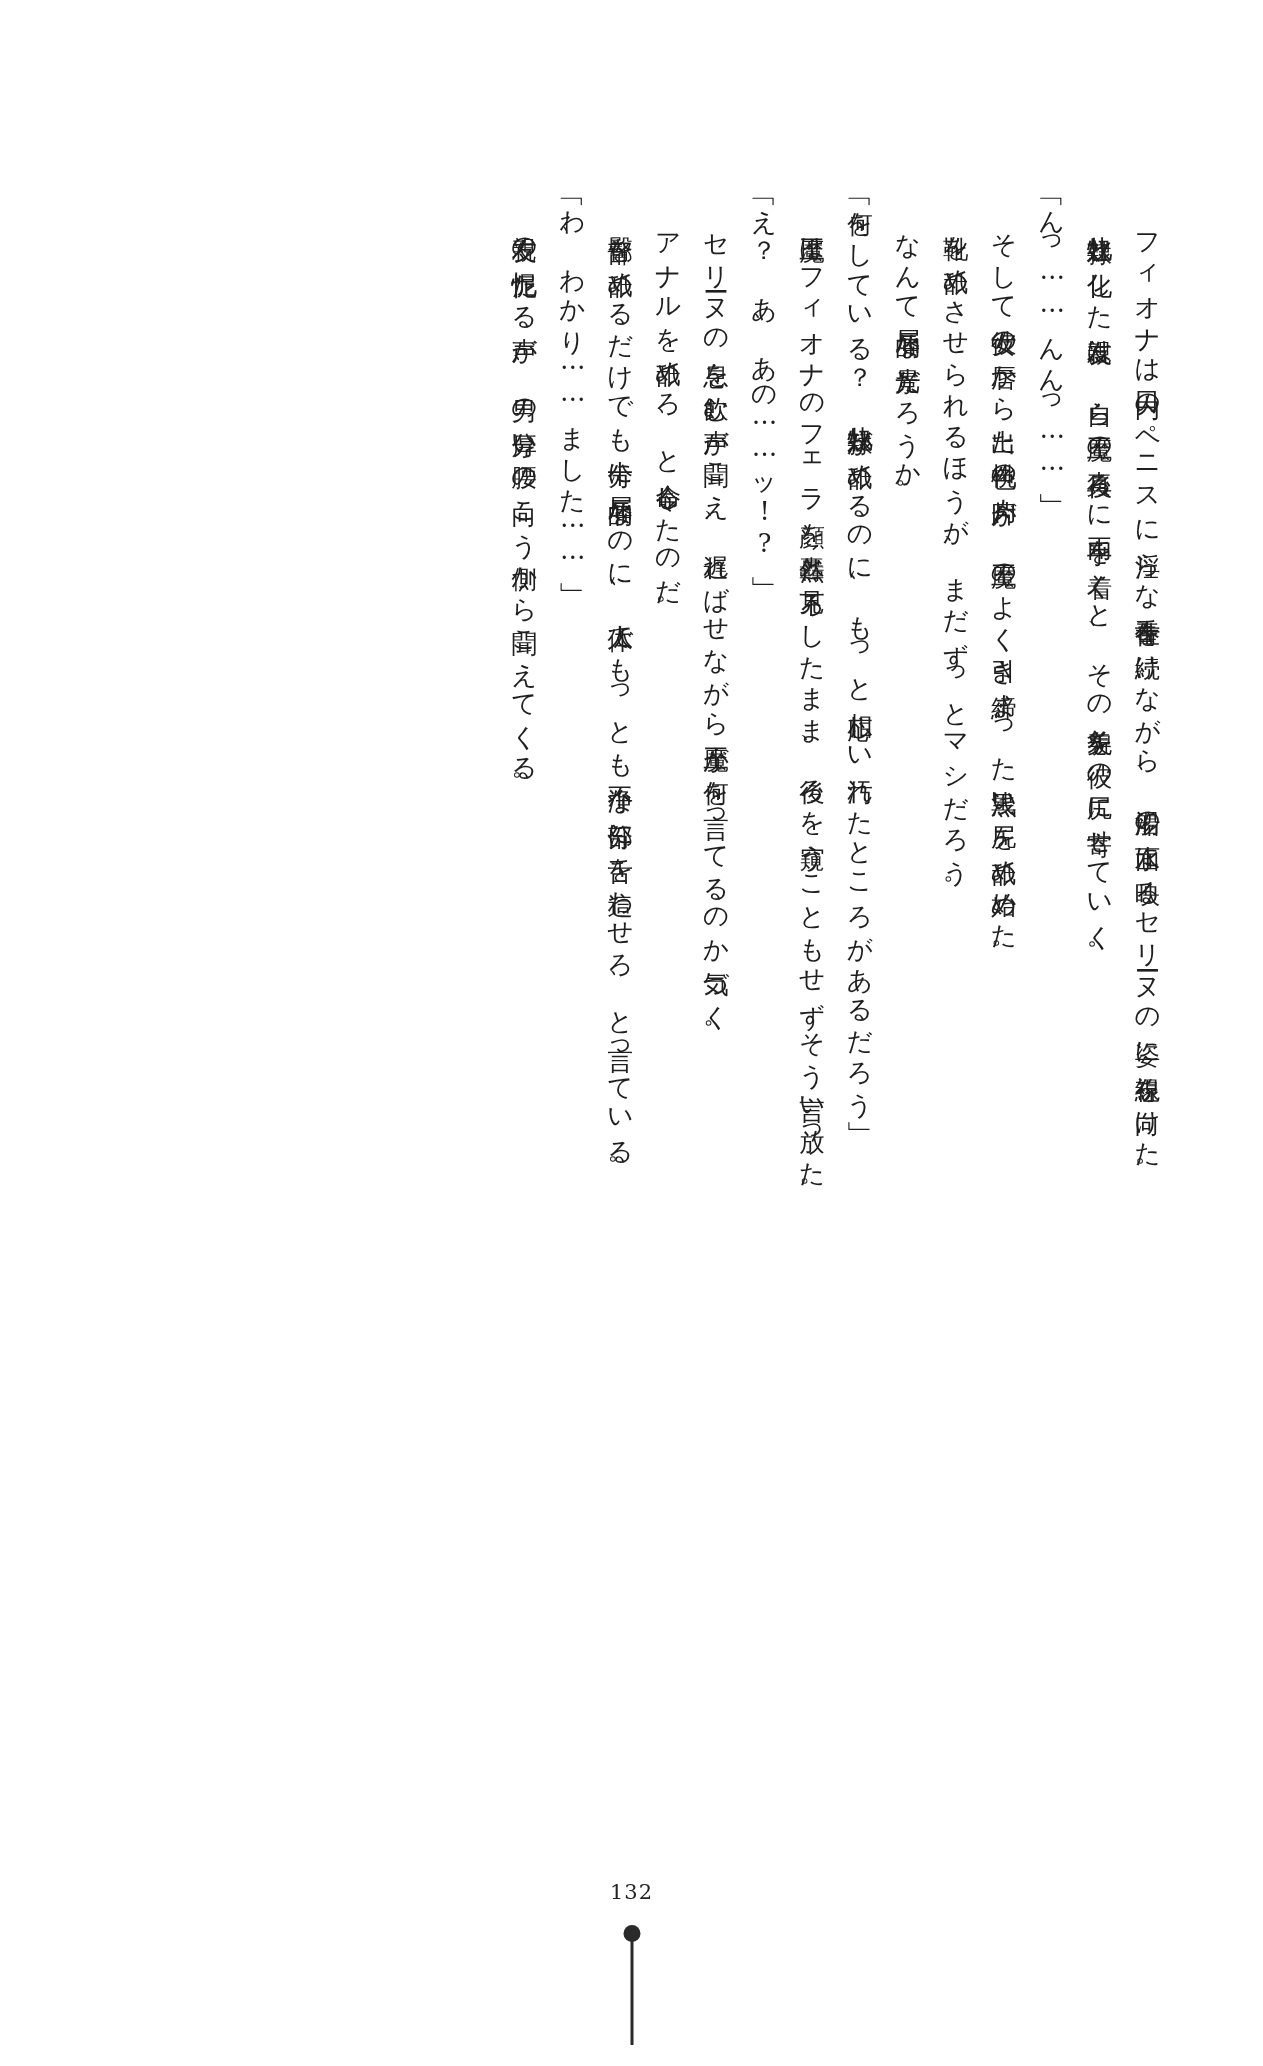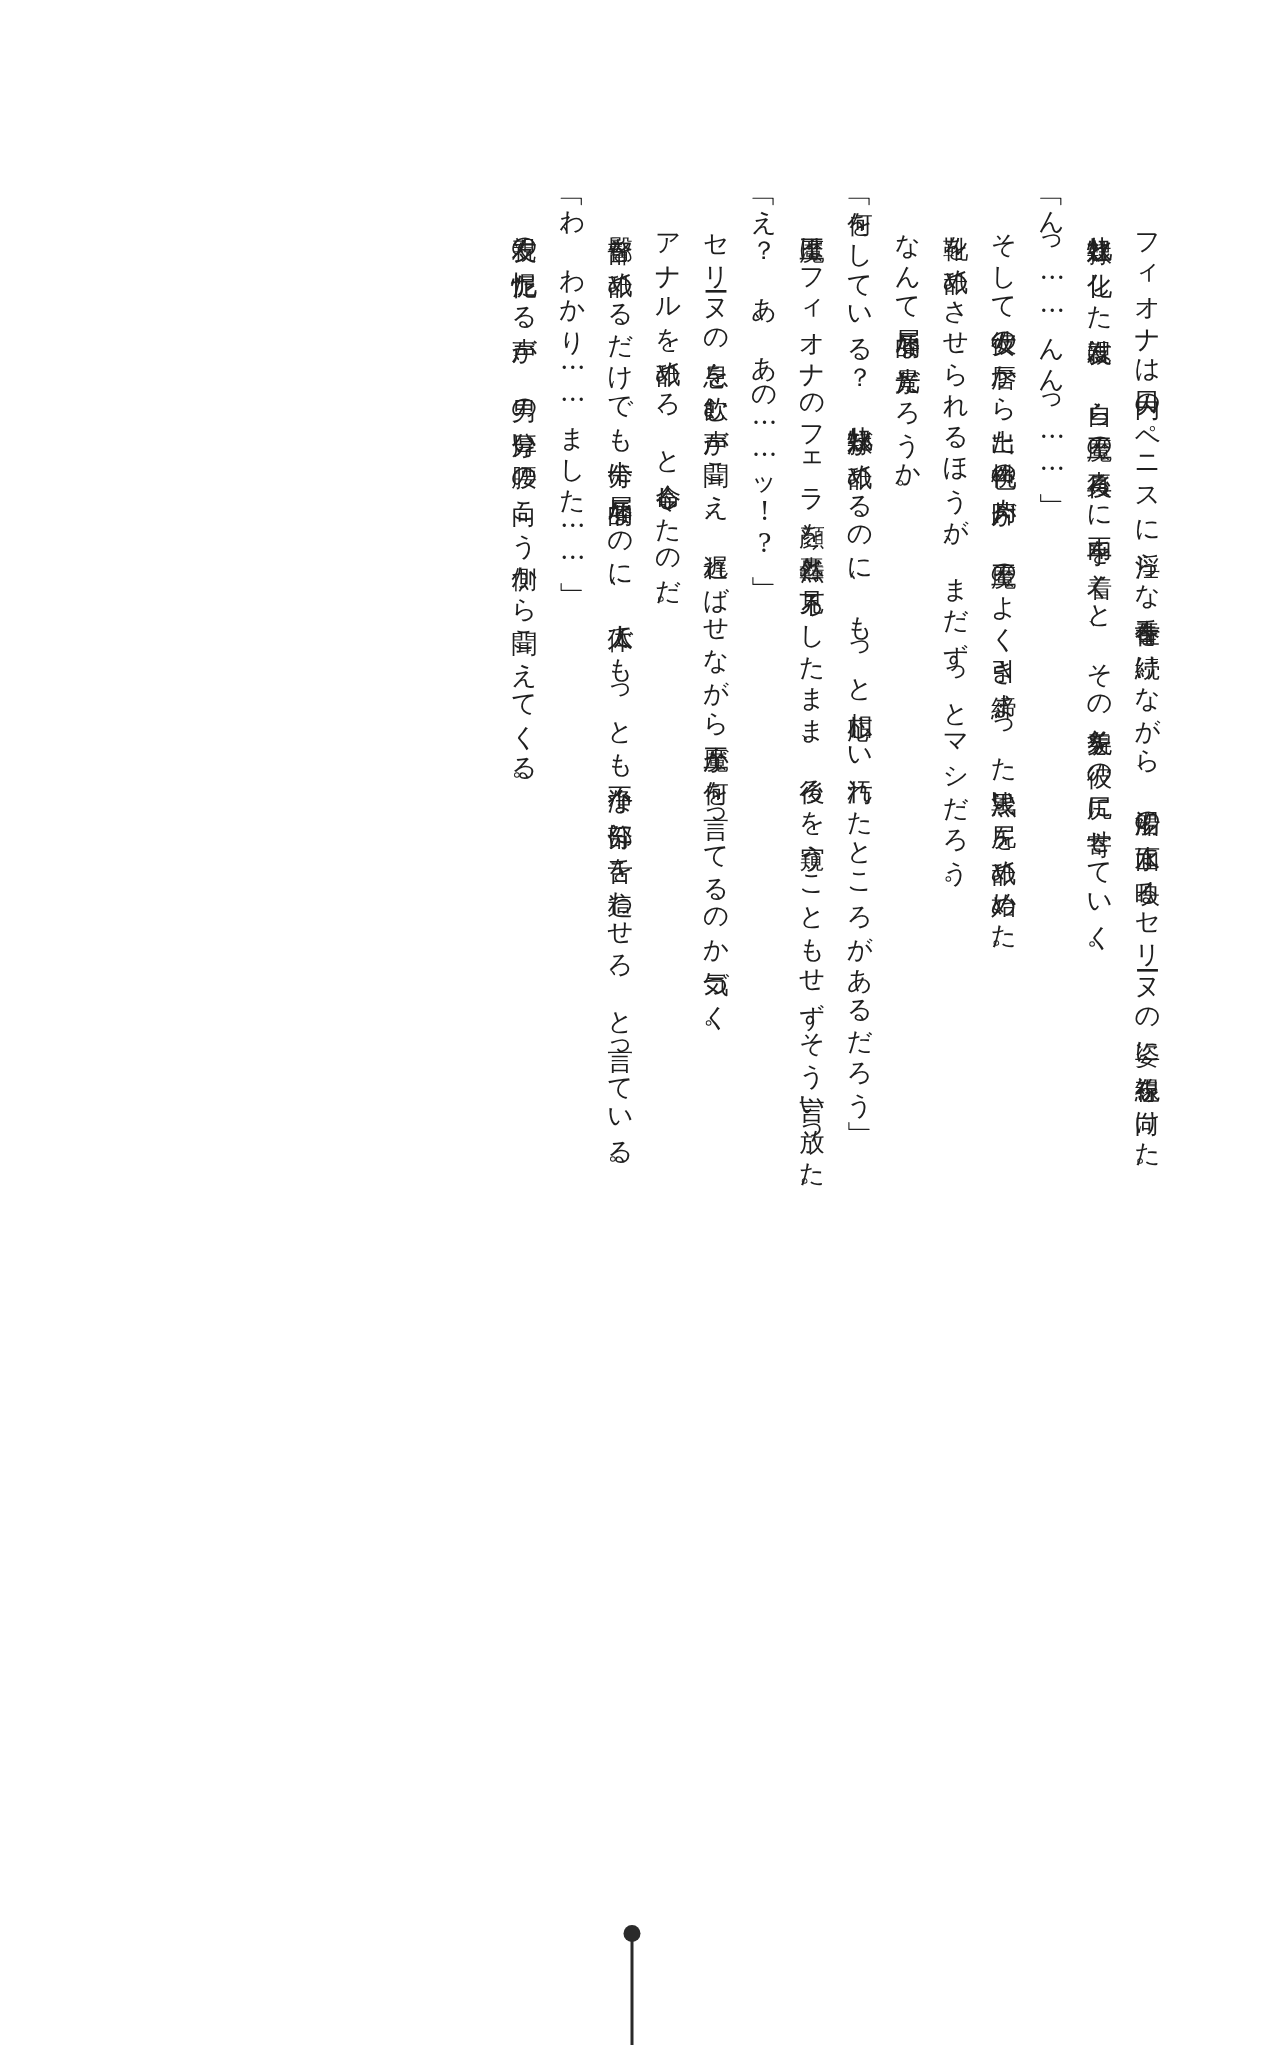"132" div.page-number { html: none -> <div>132</div> }
